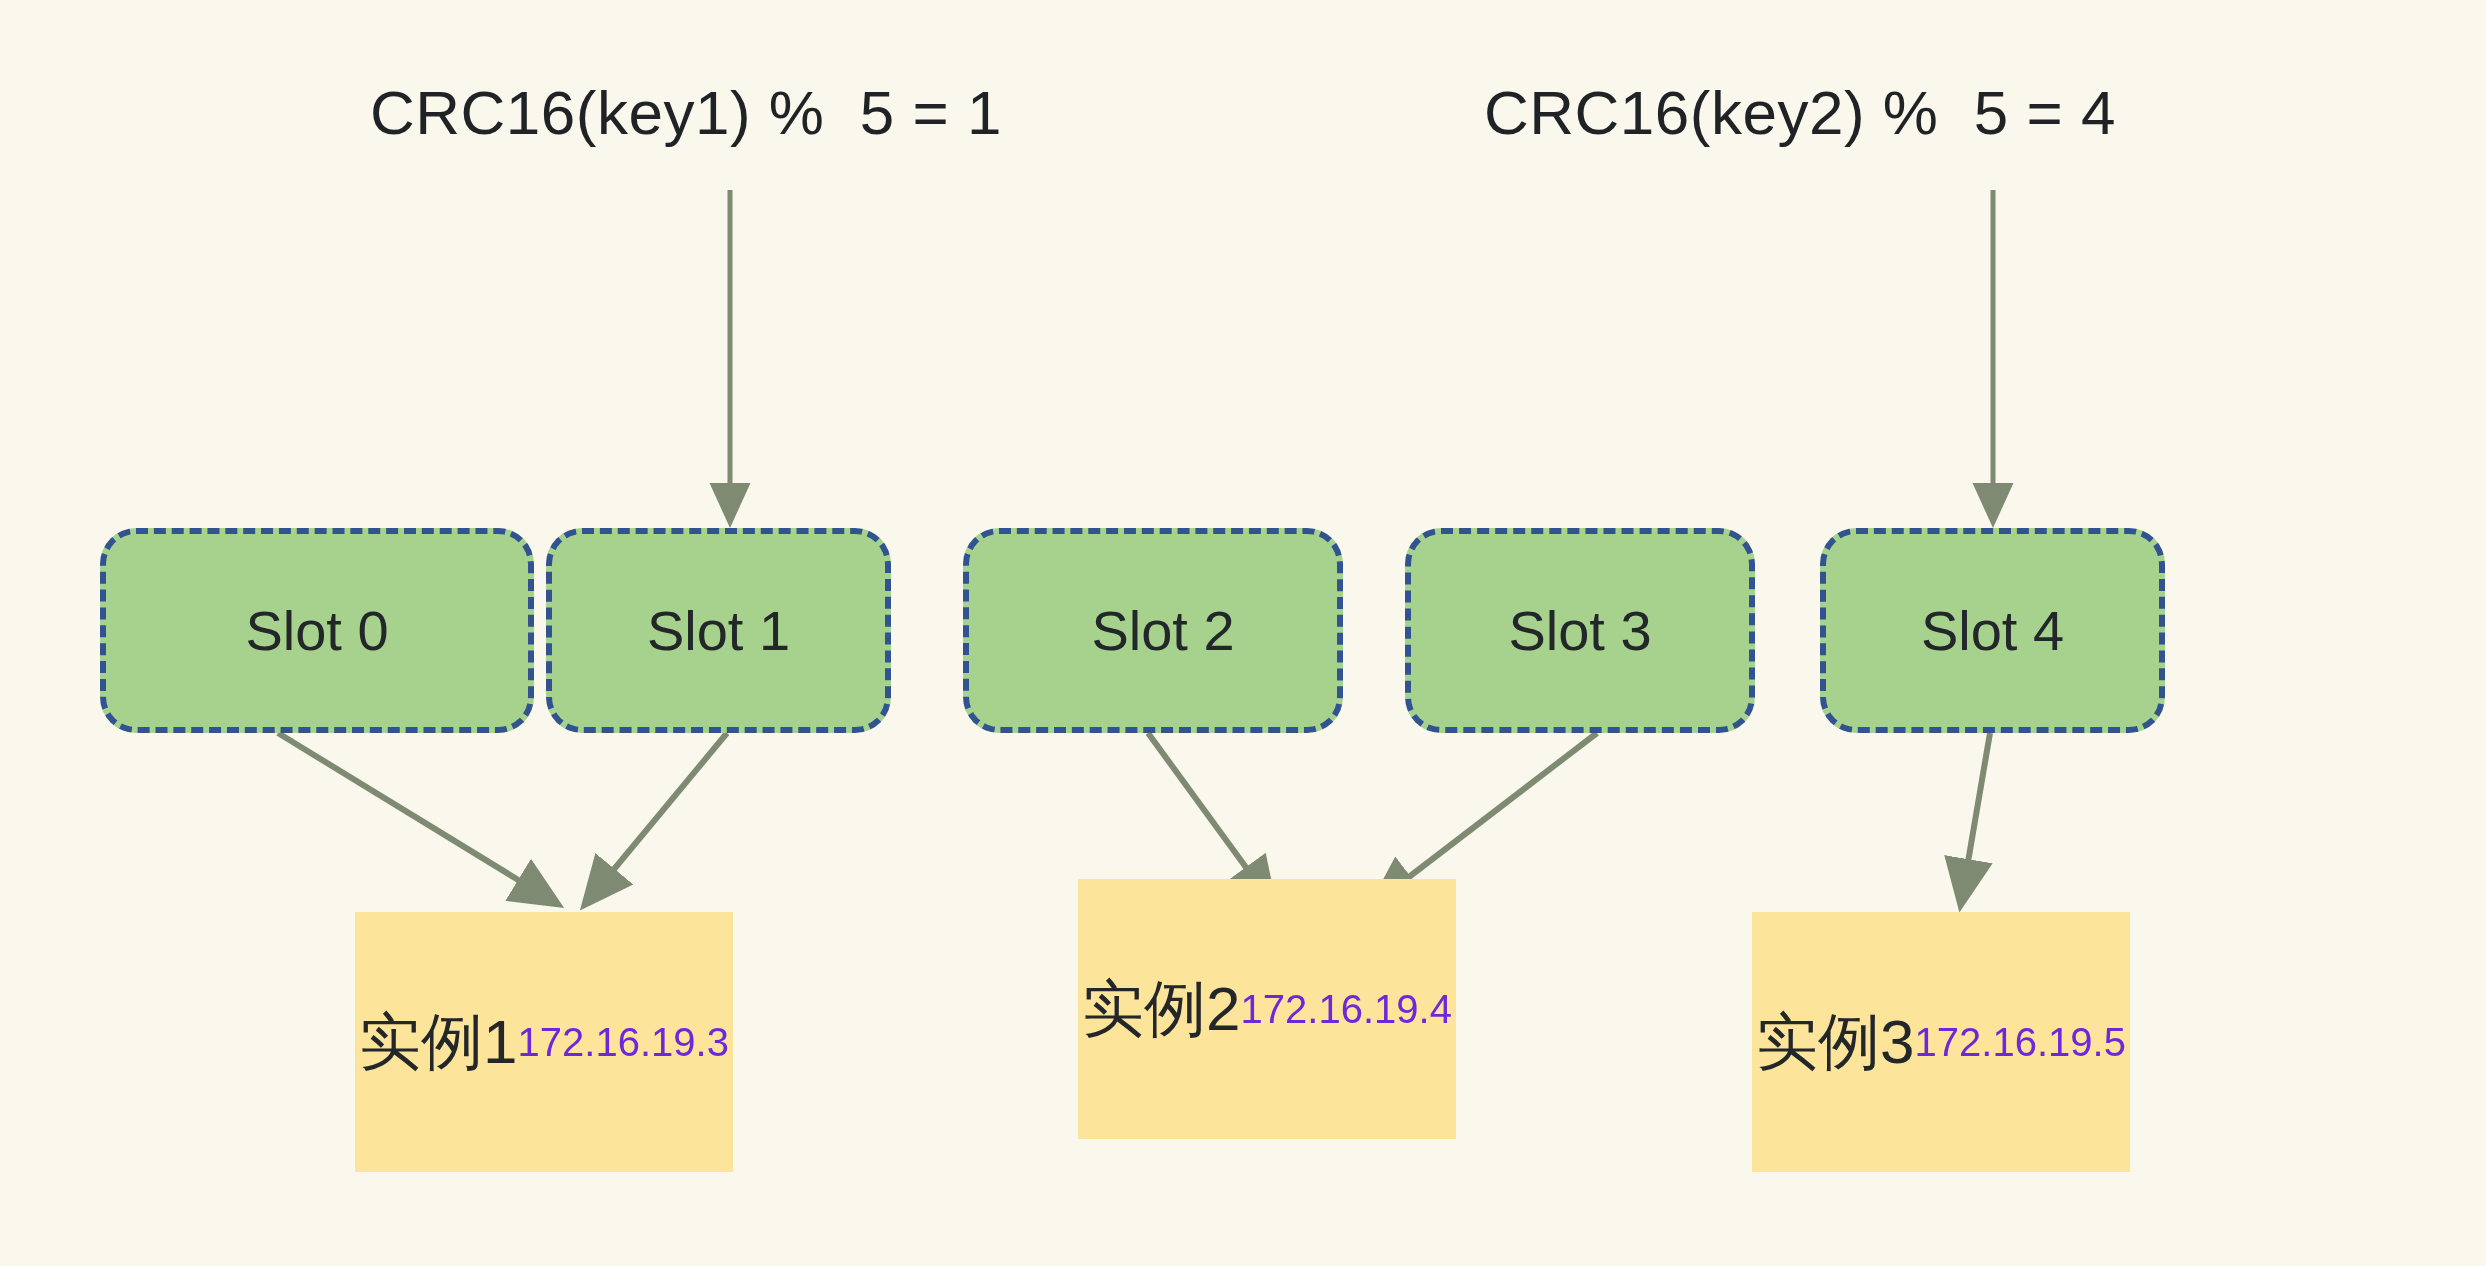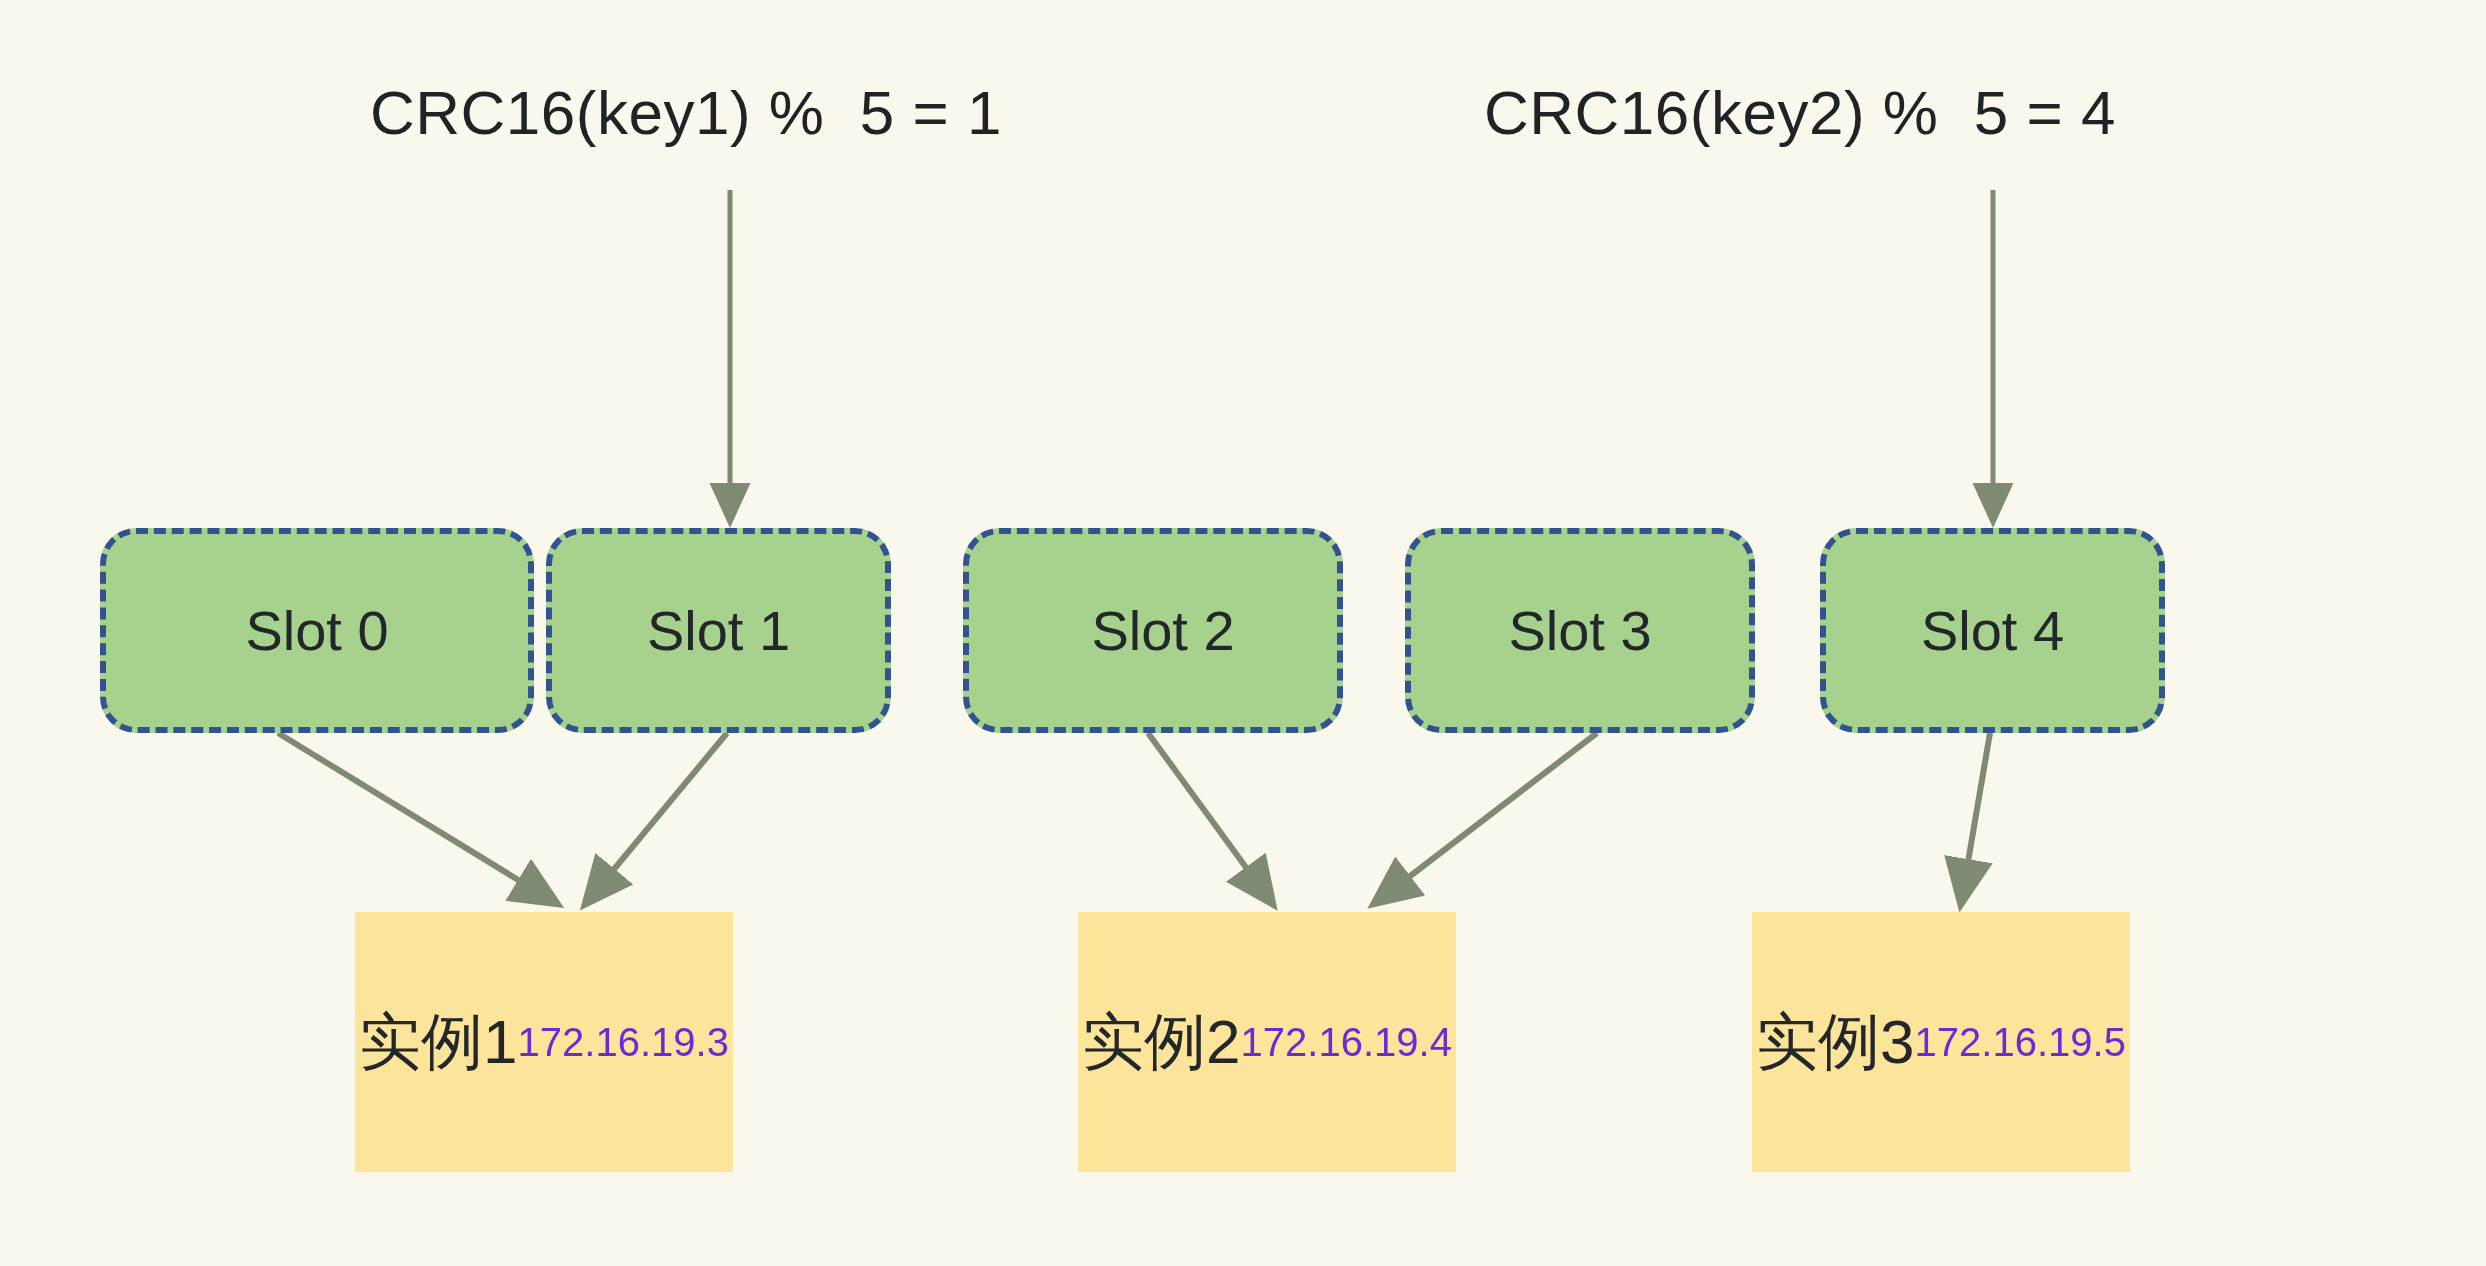"实例2" div.instance-box { top: 912px -> 879px }
